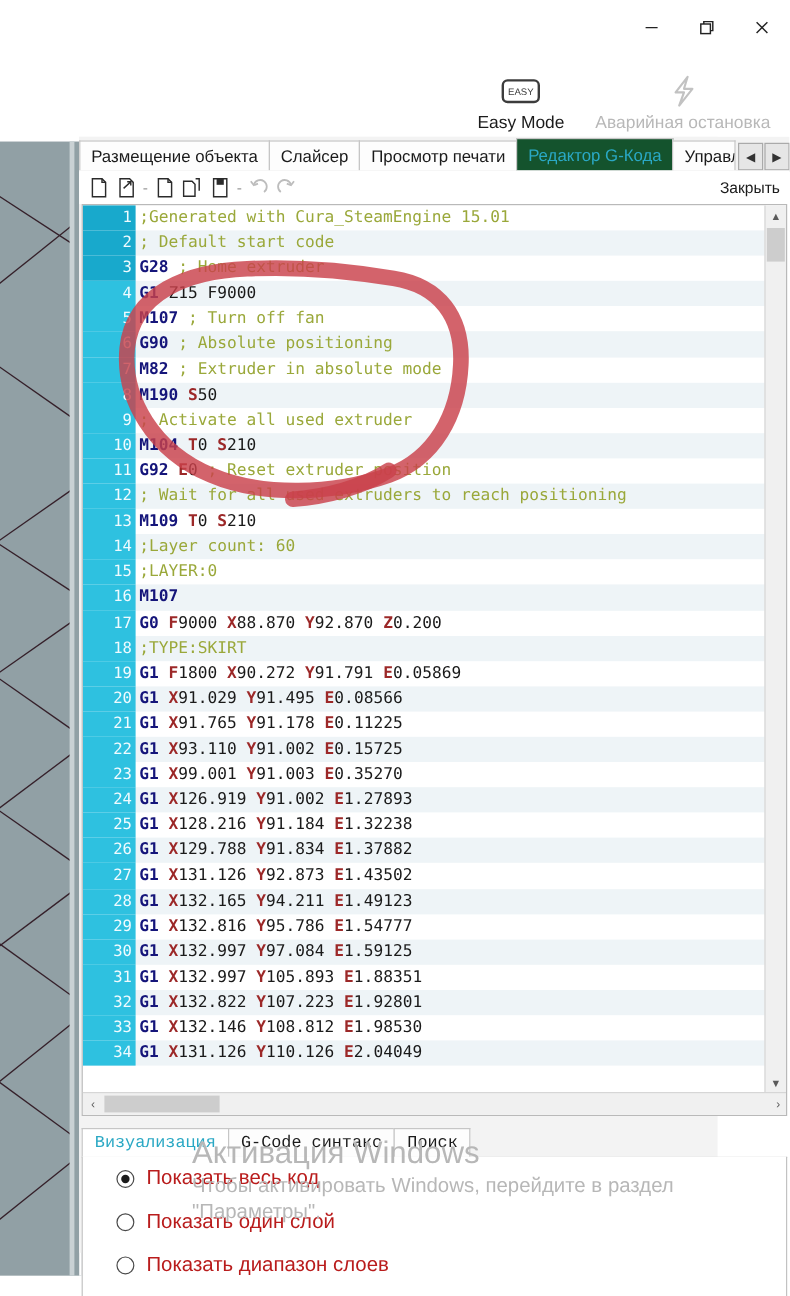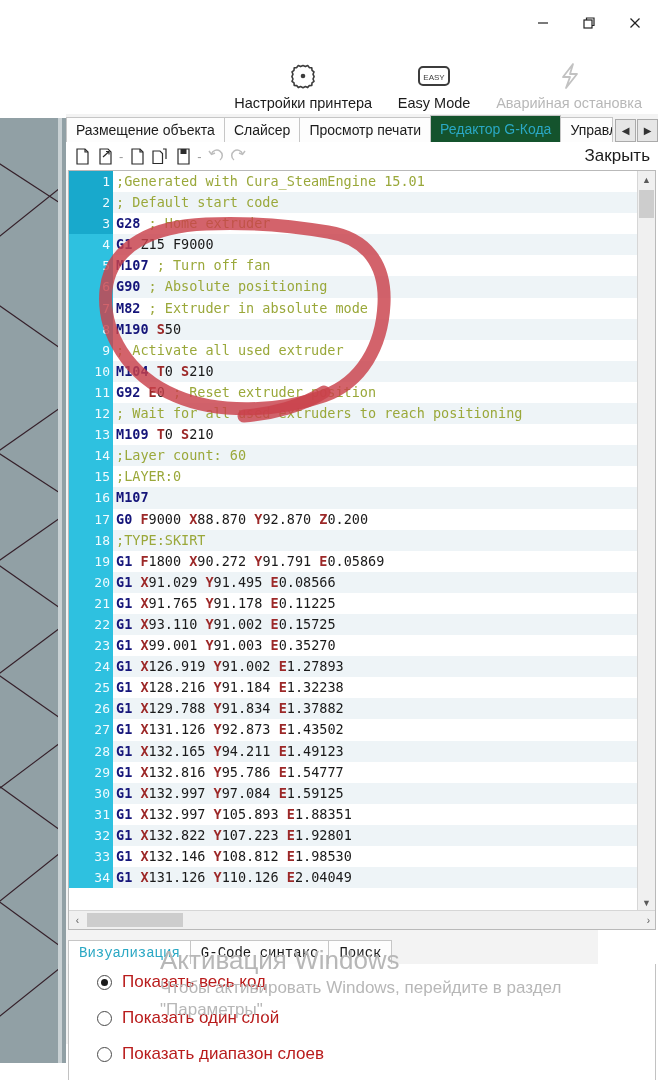"Настройки принтера" div.ribbon-item { html: <div> <div> <svg> <path></path> <circle></circle> </svg> </div> <div>Настройки принтера</div> </div> -> none }
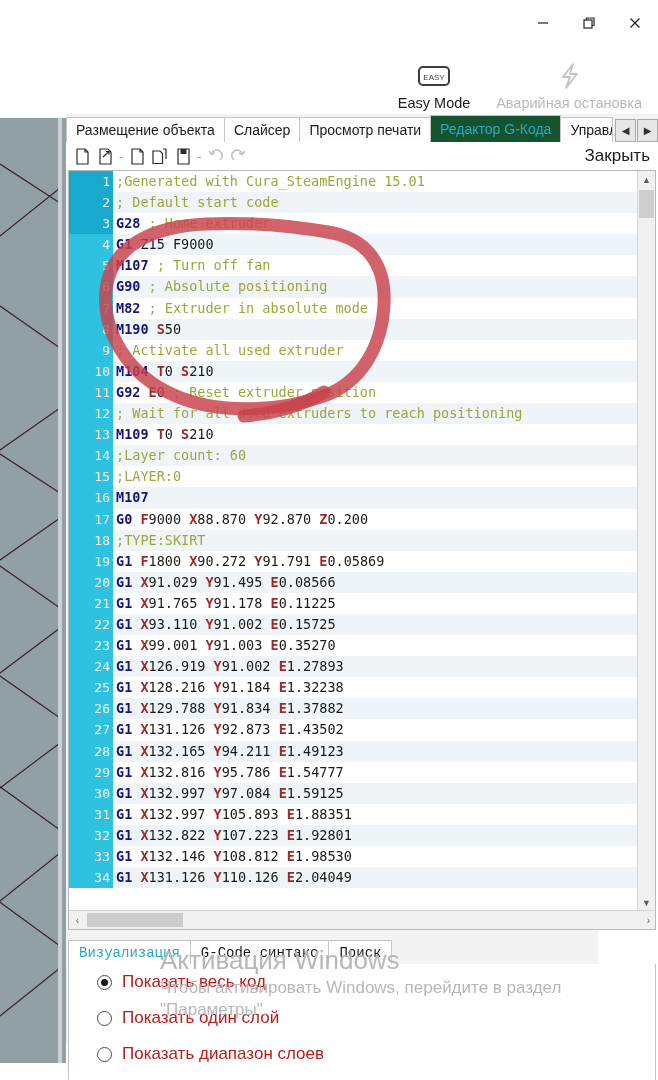"Закрыть" .closelink { font-size: 17px -> 13px }
